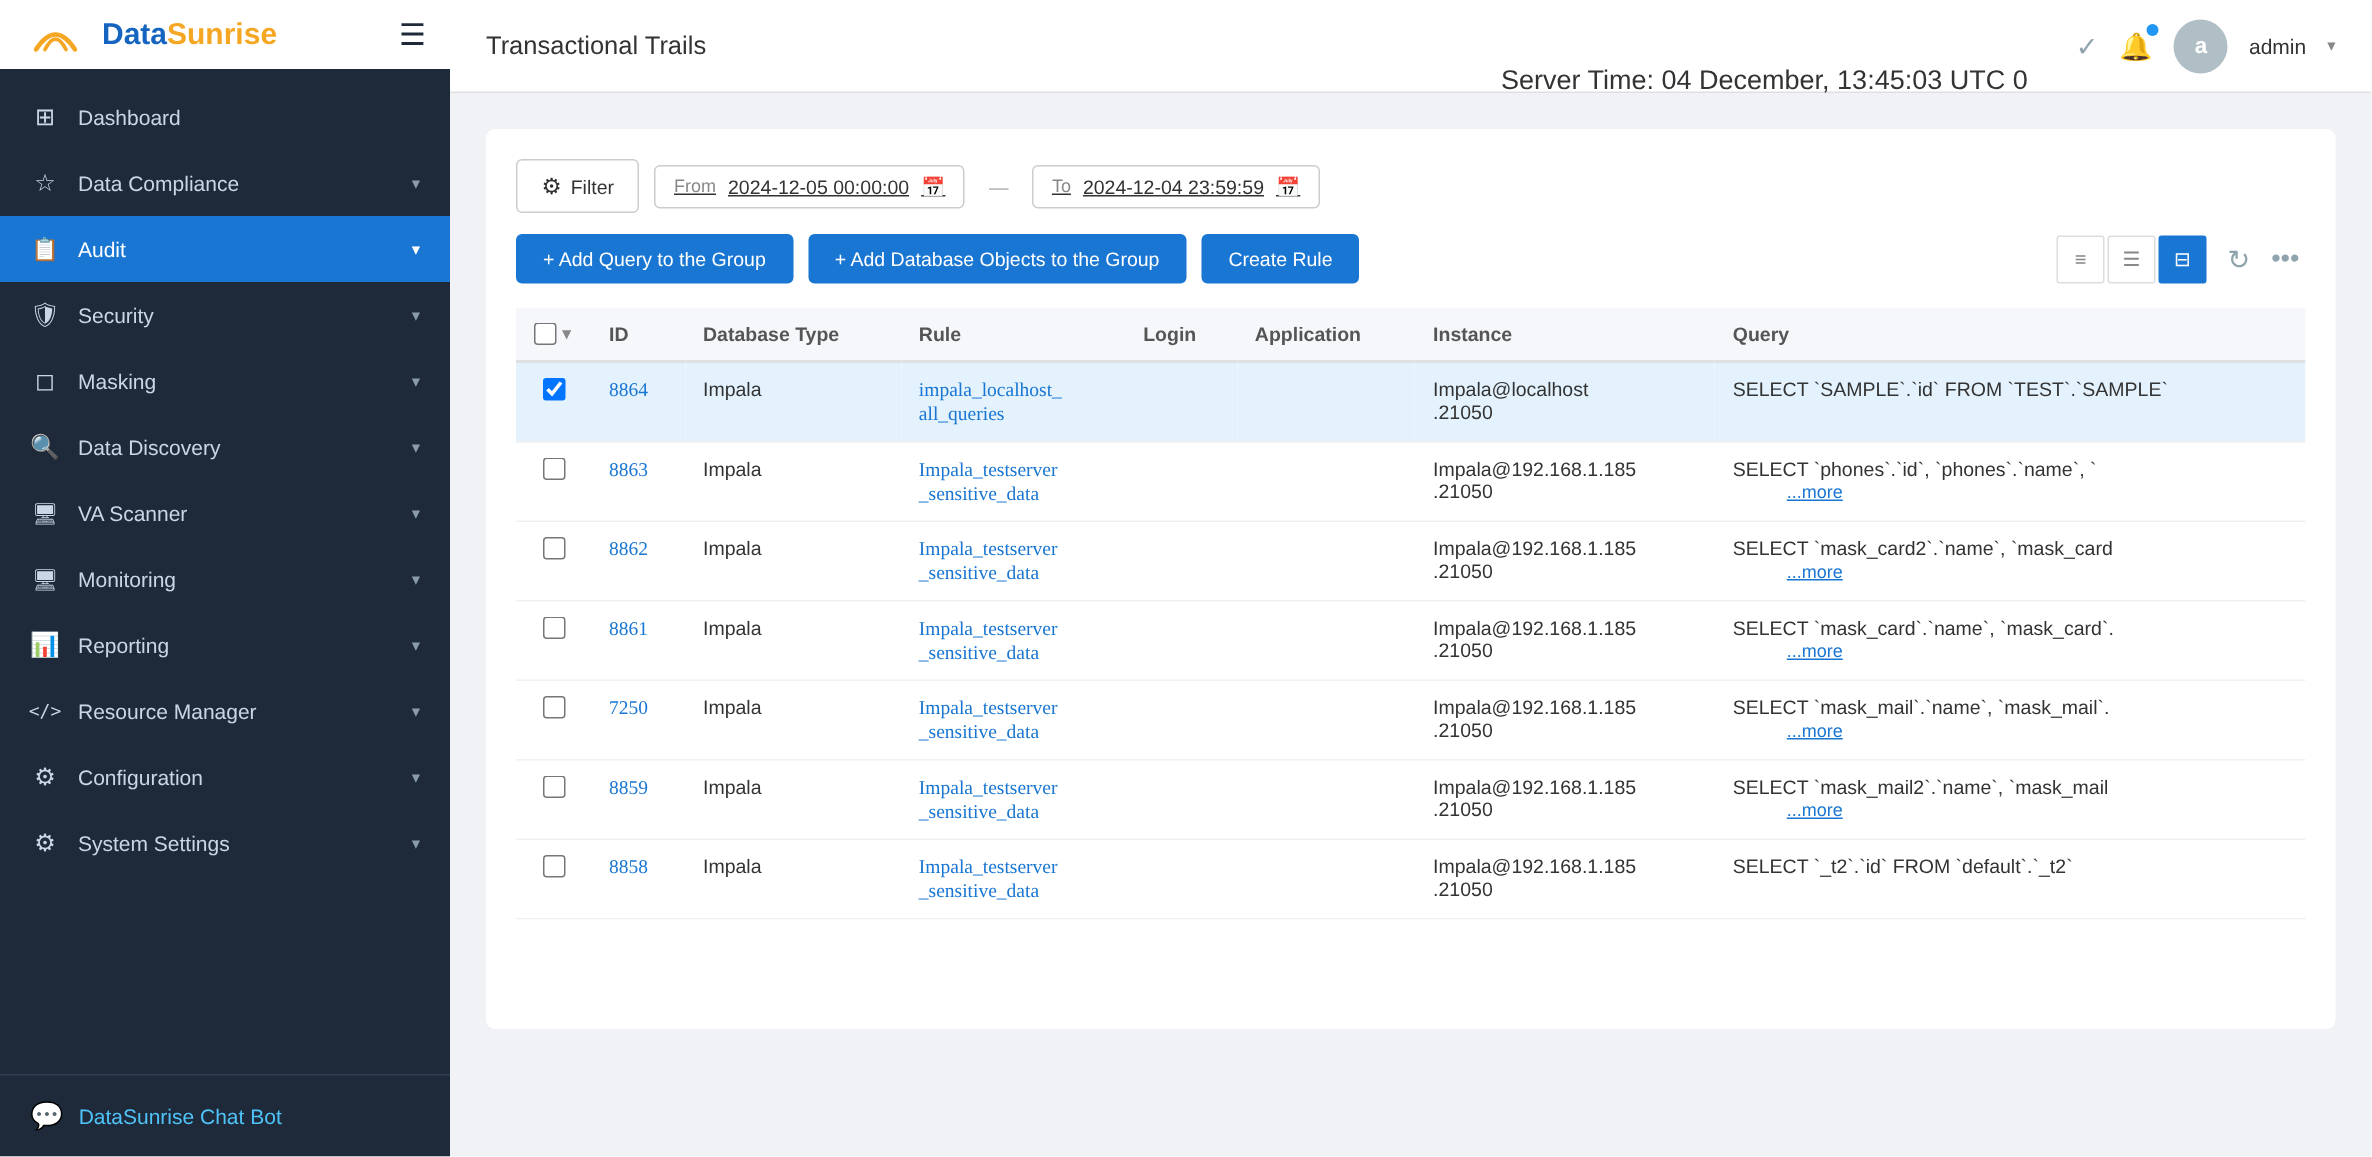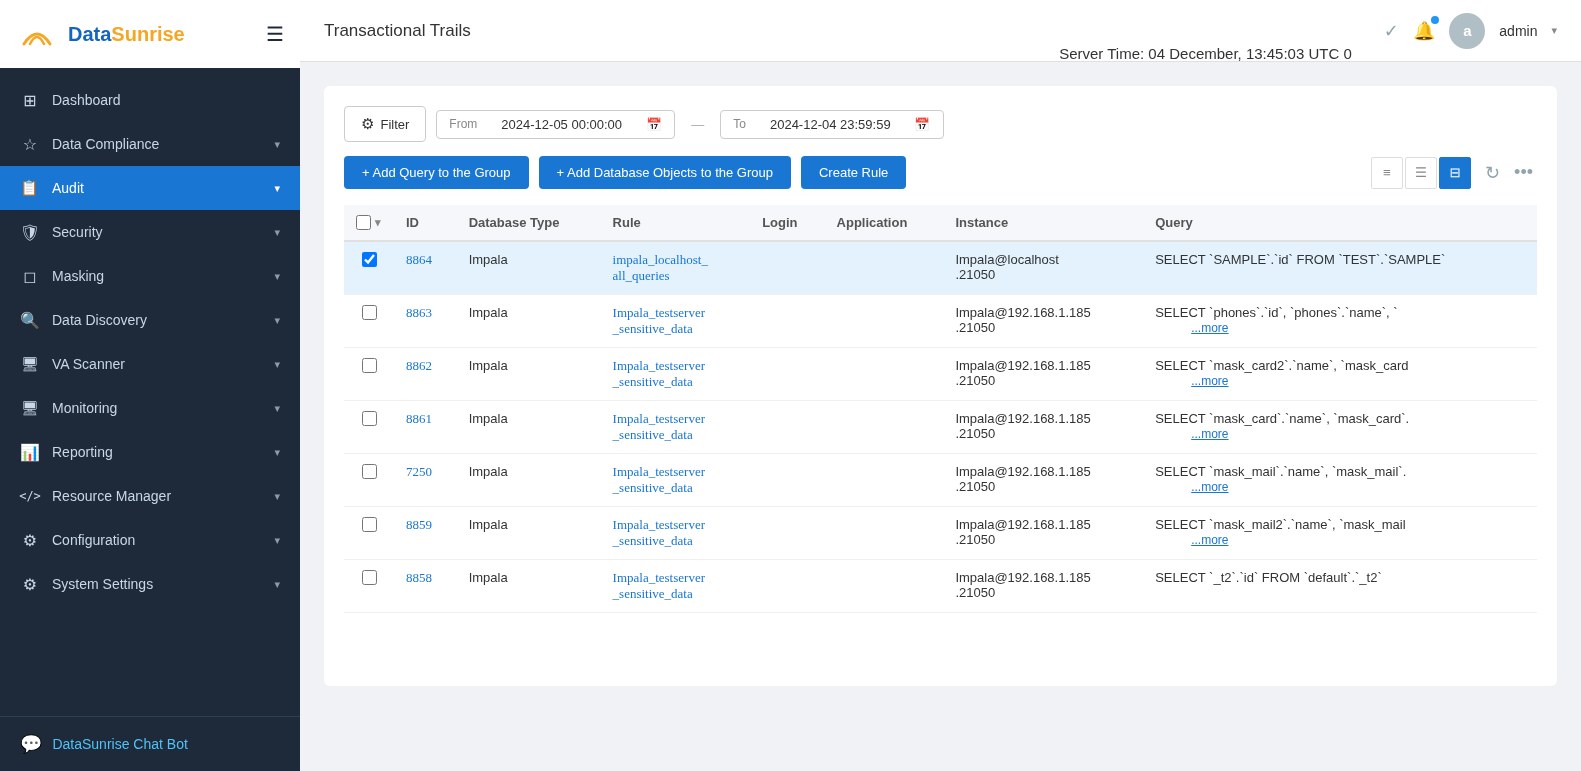"DataSunrise" .sidebar-logo { height: 68px -> 46px }
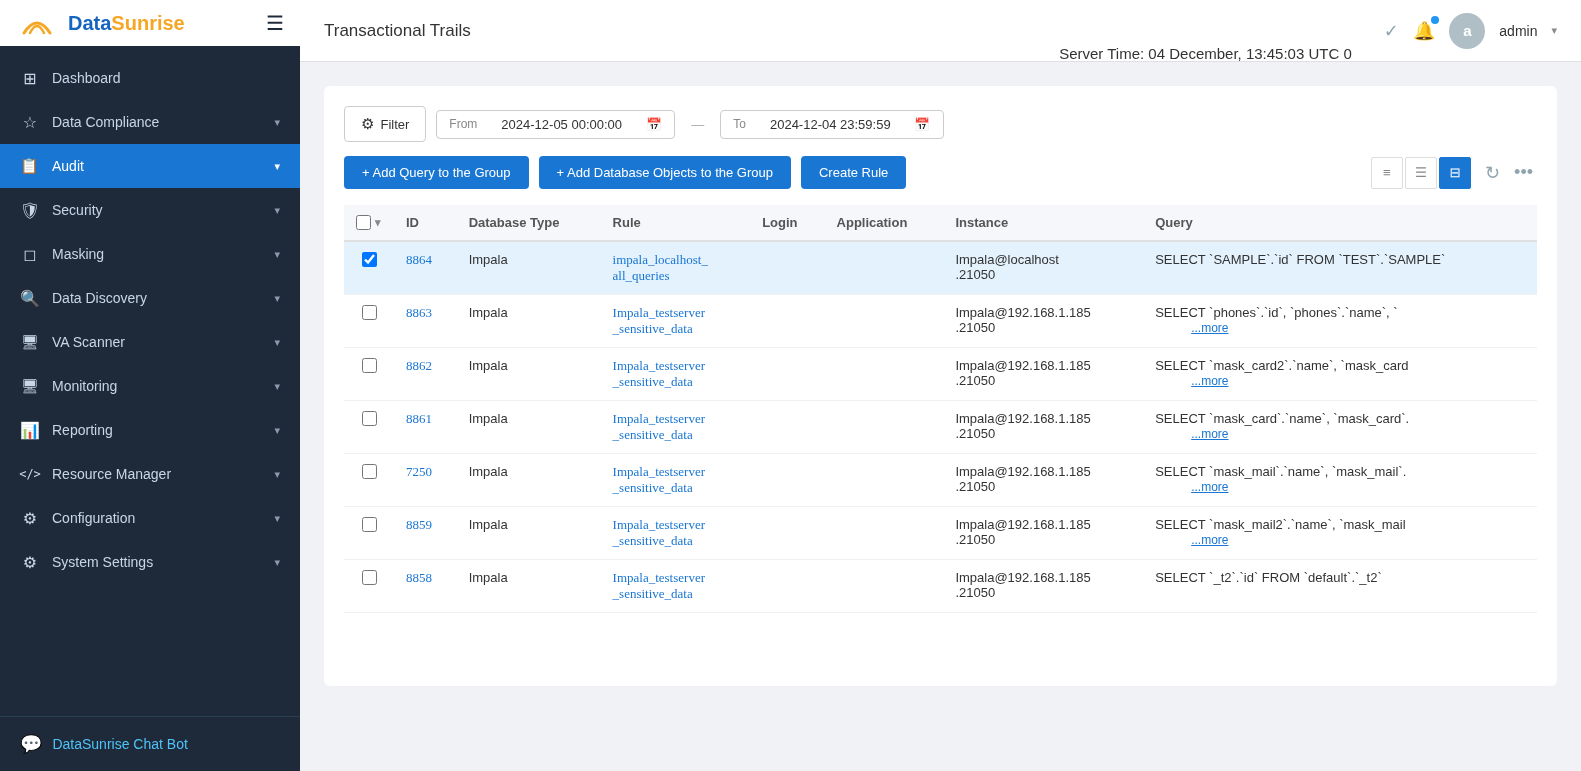"Server Time: 04 December, 13:45:03" .header-server-time { font-size: 15px -> 18px }
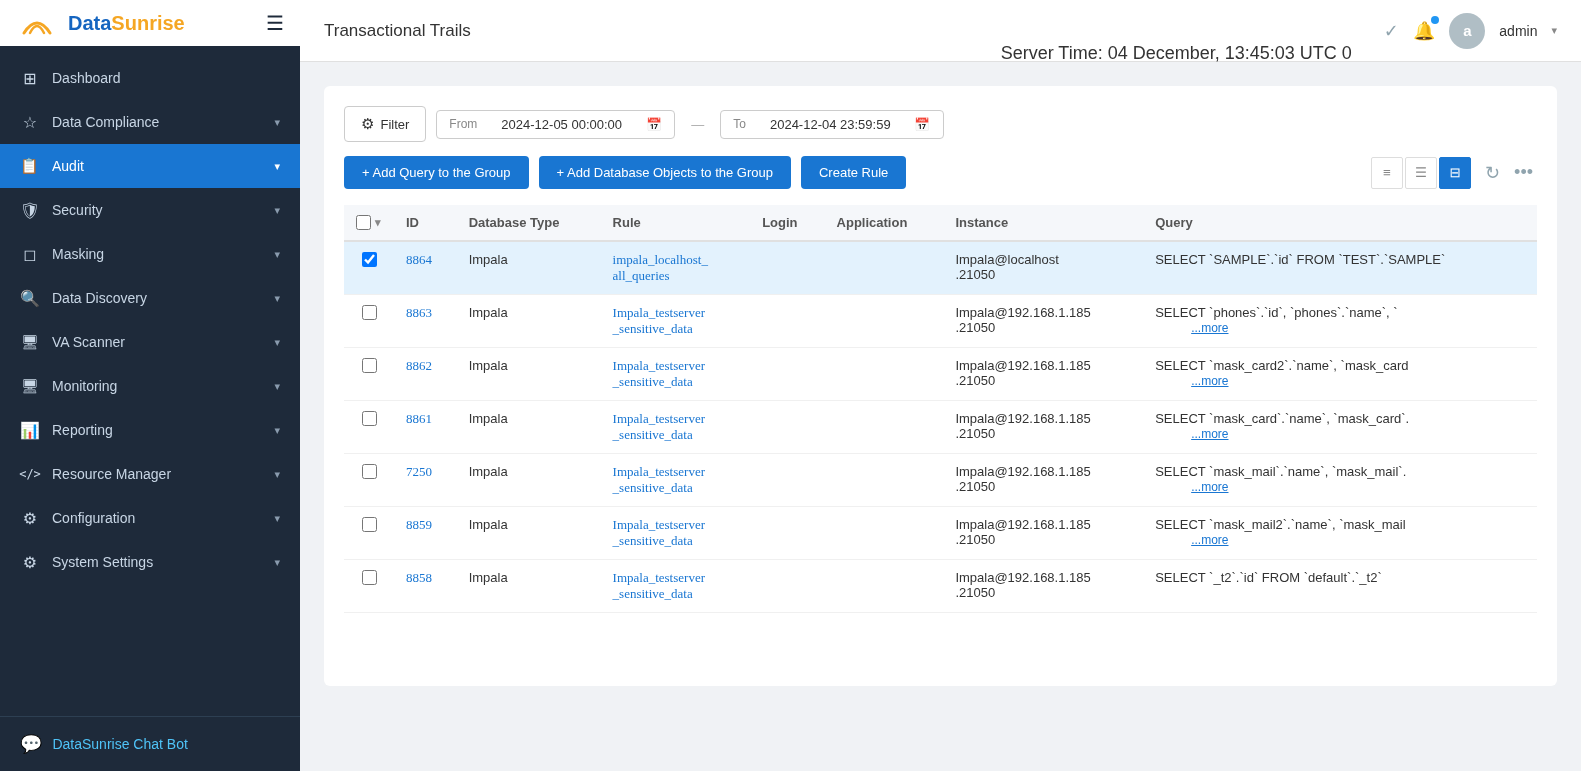"From" .date-input { gap: 24px -> 8px; text-decoration: none -> underline }
